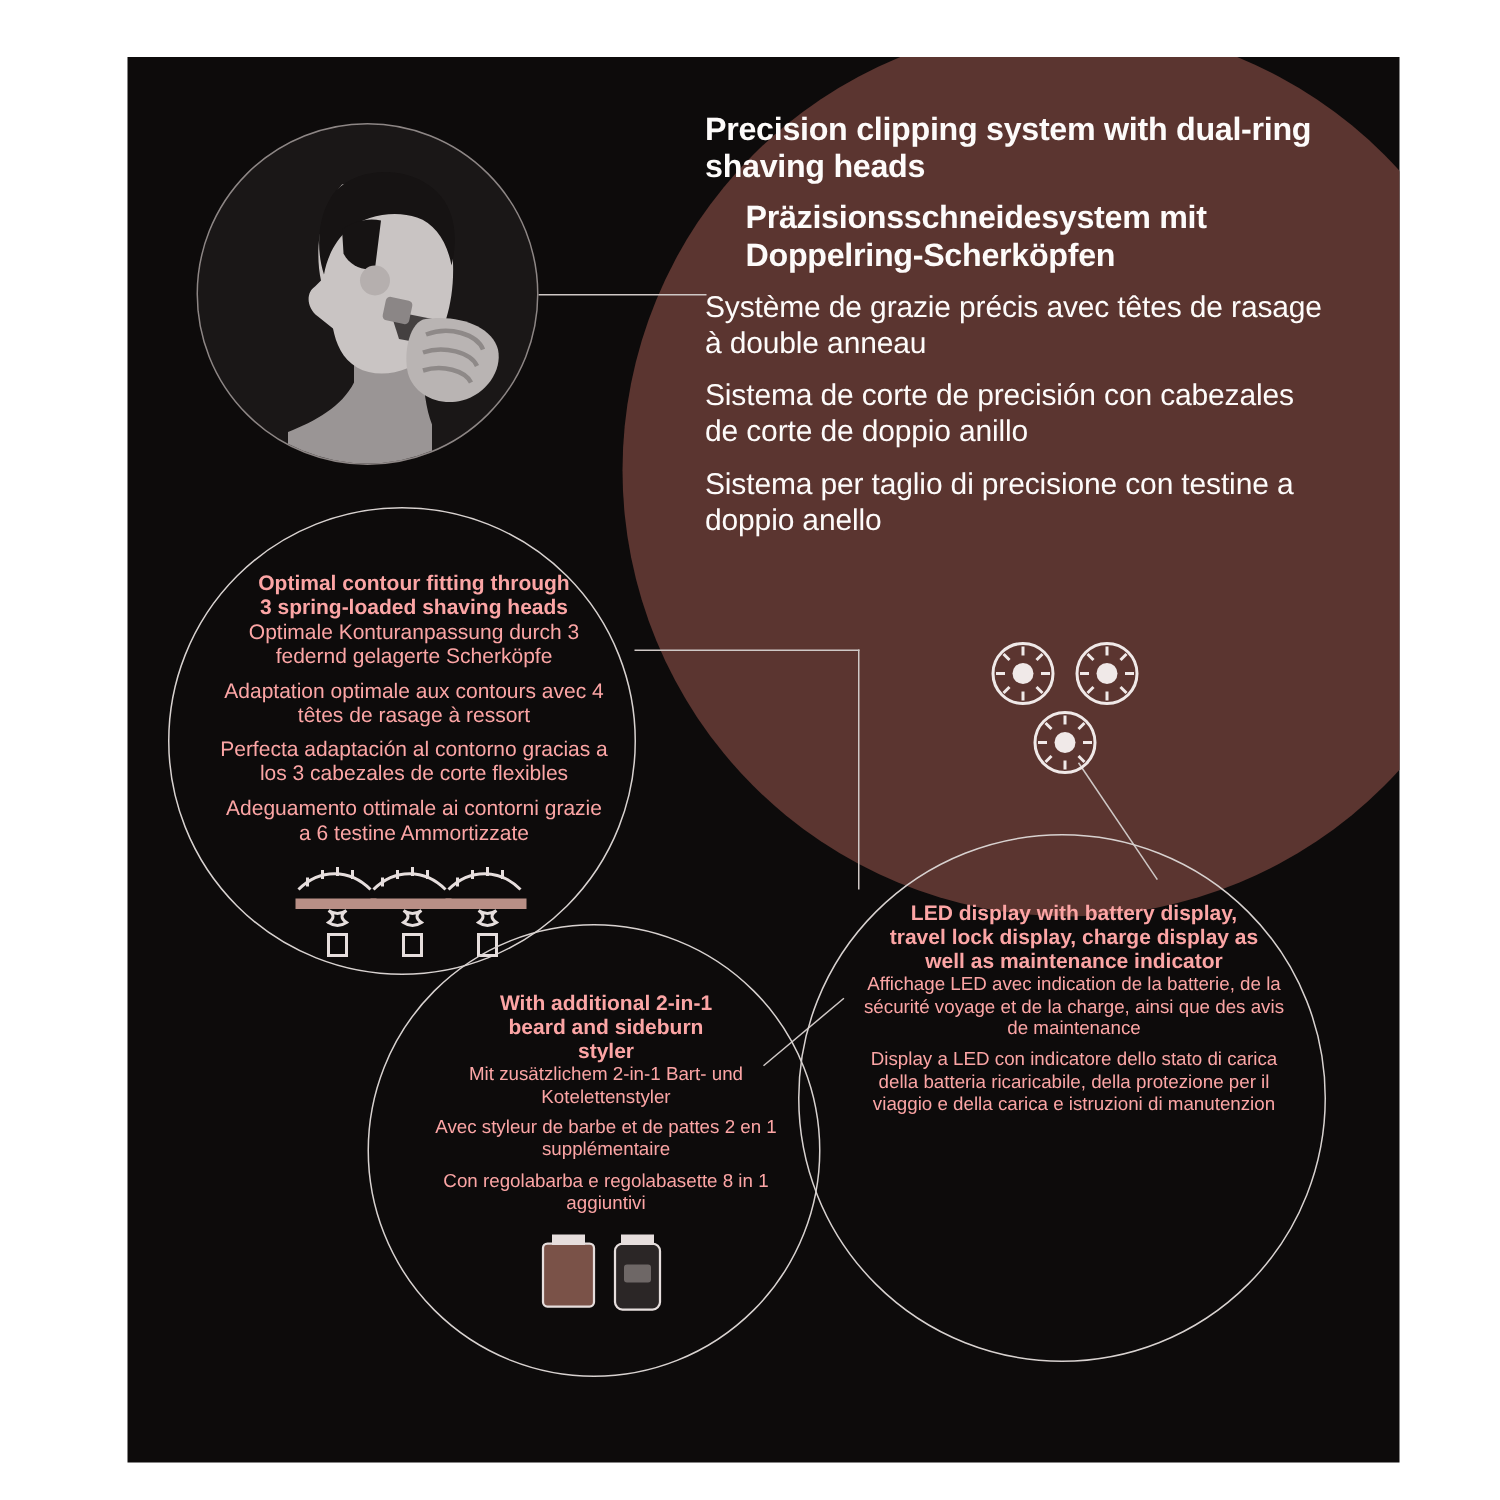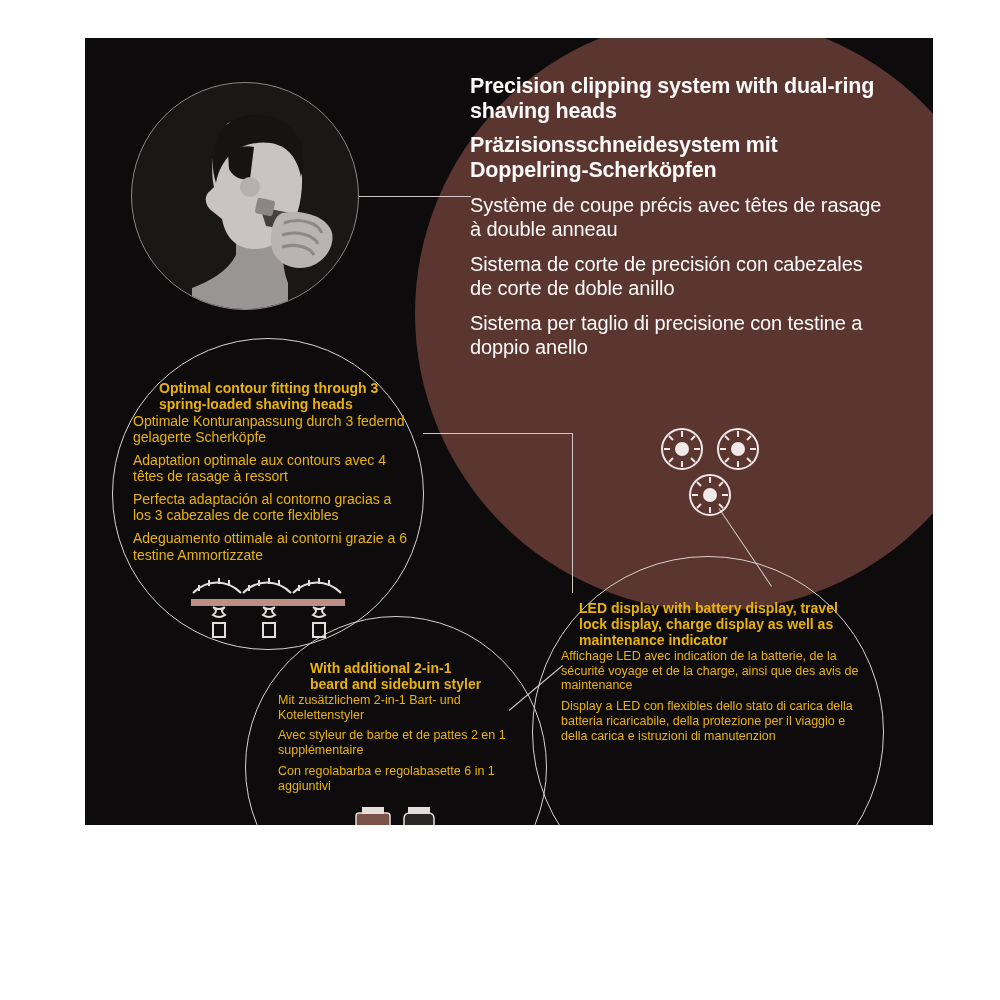"Precision clipping system with dual-ring" #poster { height: 787px -> 937px }
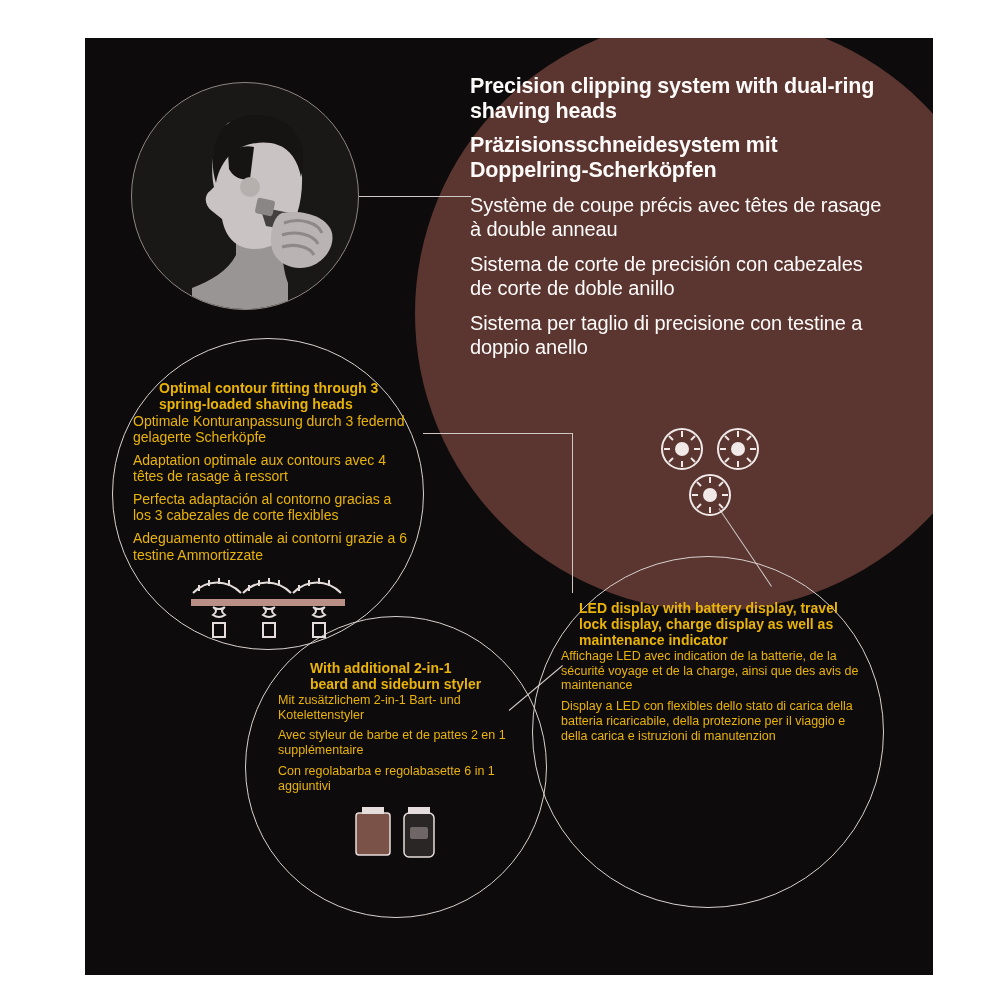"Präzisionsschneidesystem mit" #headline-block .h2 { margin-left: none -> 27px }
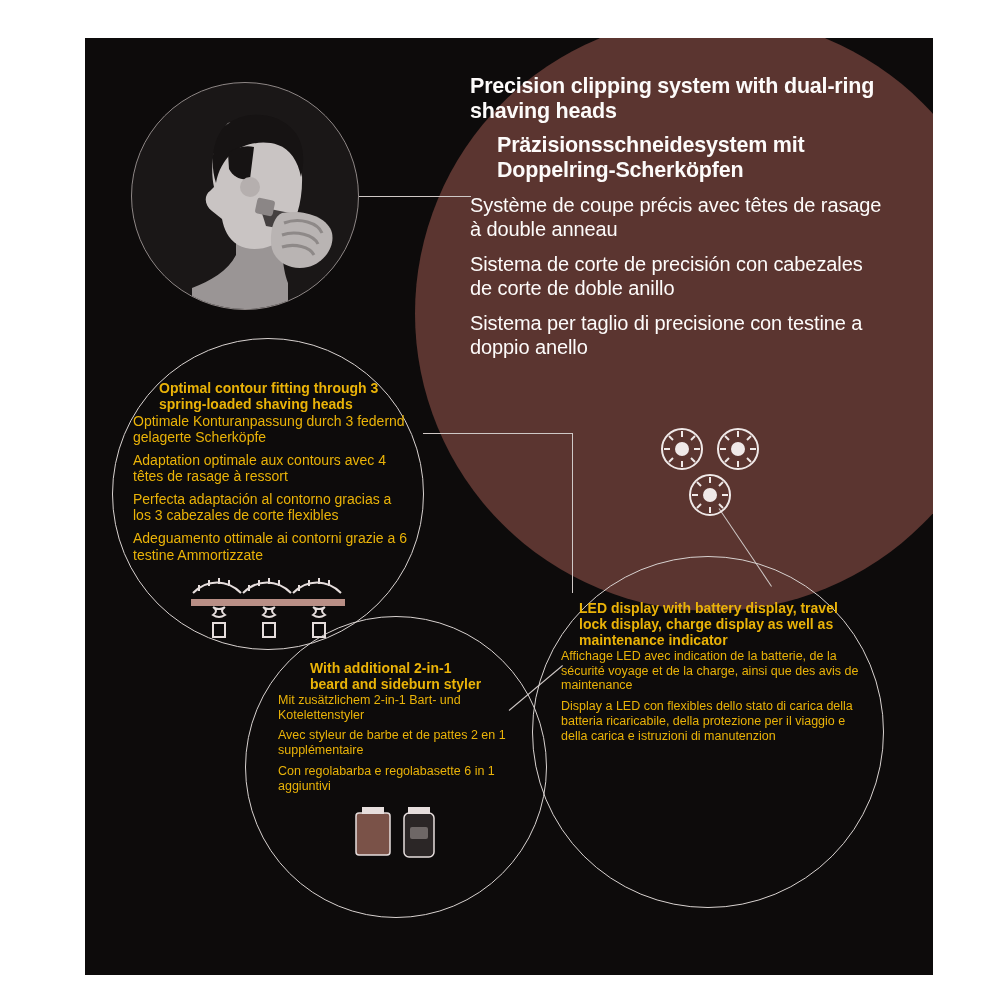"Système de coupe précis avec" div.h3 { text: coupe -> grazie }
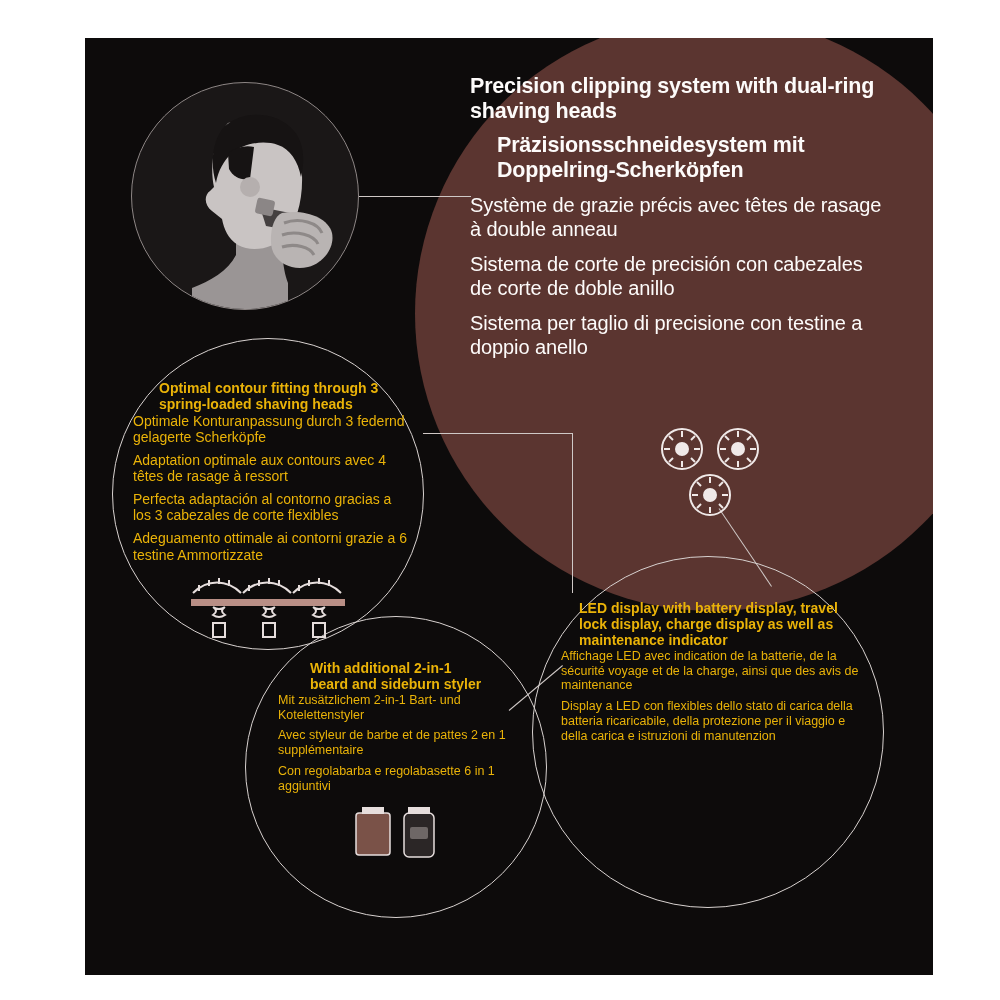"Sistema de corte de precisión" div.h3 { text: doble -> doppio }
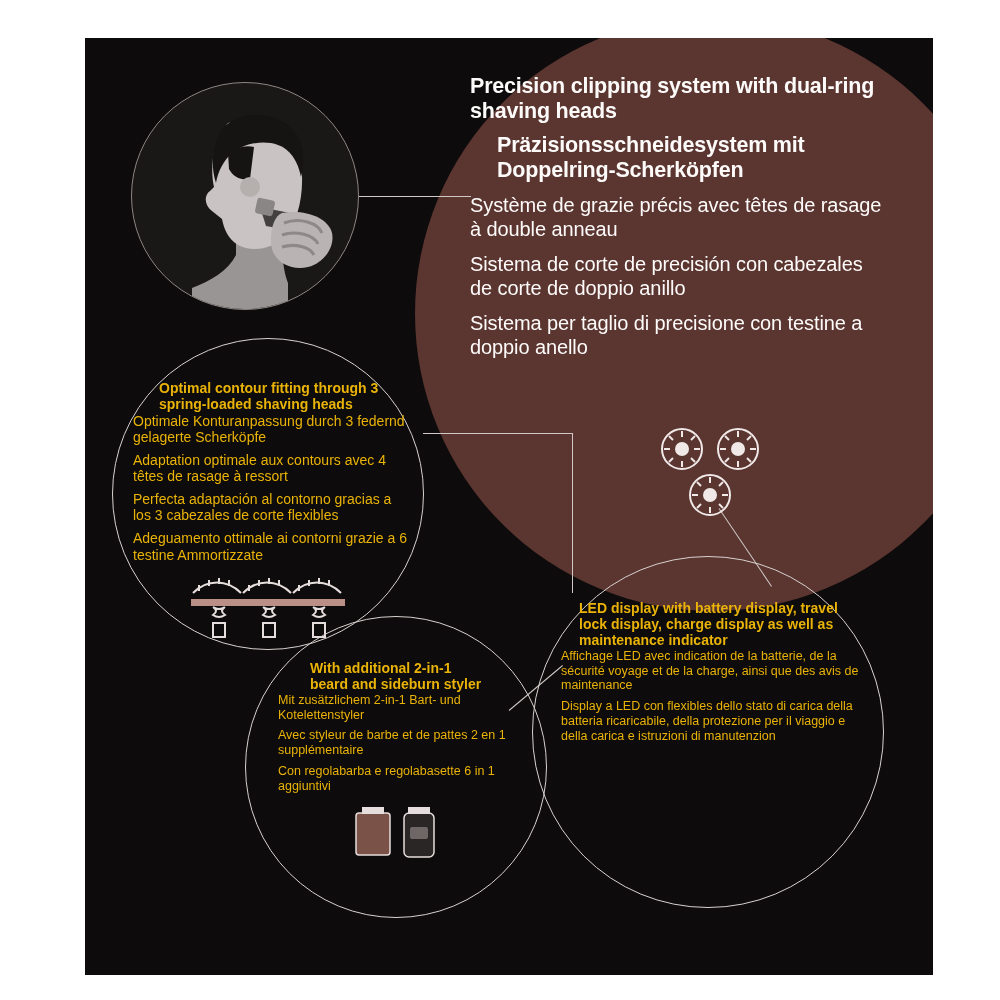"Optimal contour fitting through 3" .circle-inner { color: #eab308 -> #fca5a5; left: 4px -> 16px; text-align: left -> center }
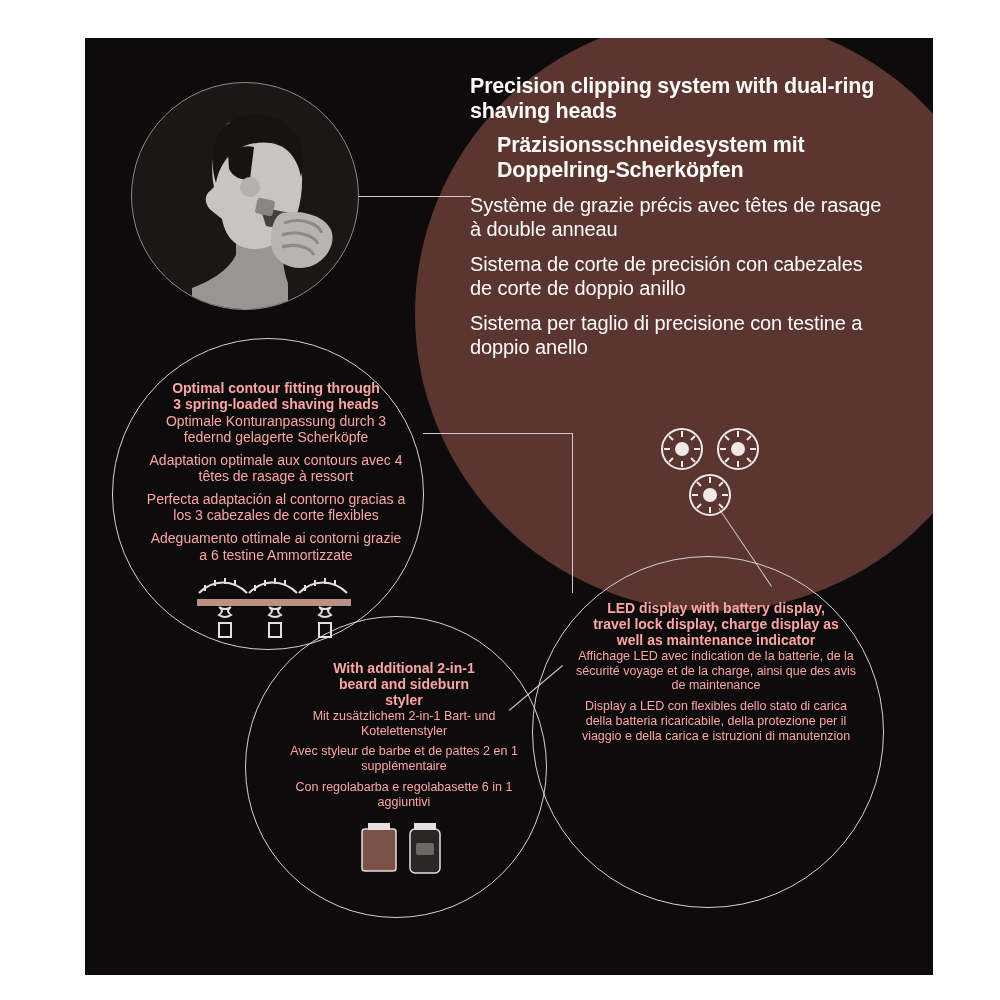"Display a LED con flexibles" div.sub { text: flexibles -> indicatore }
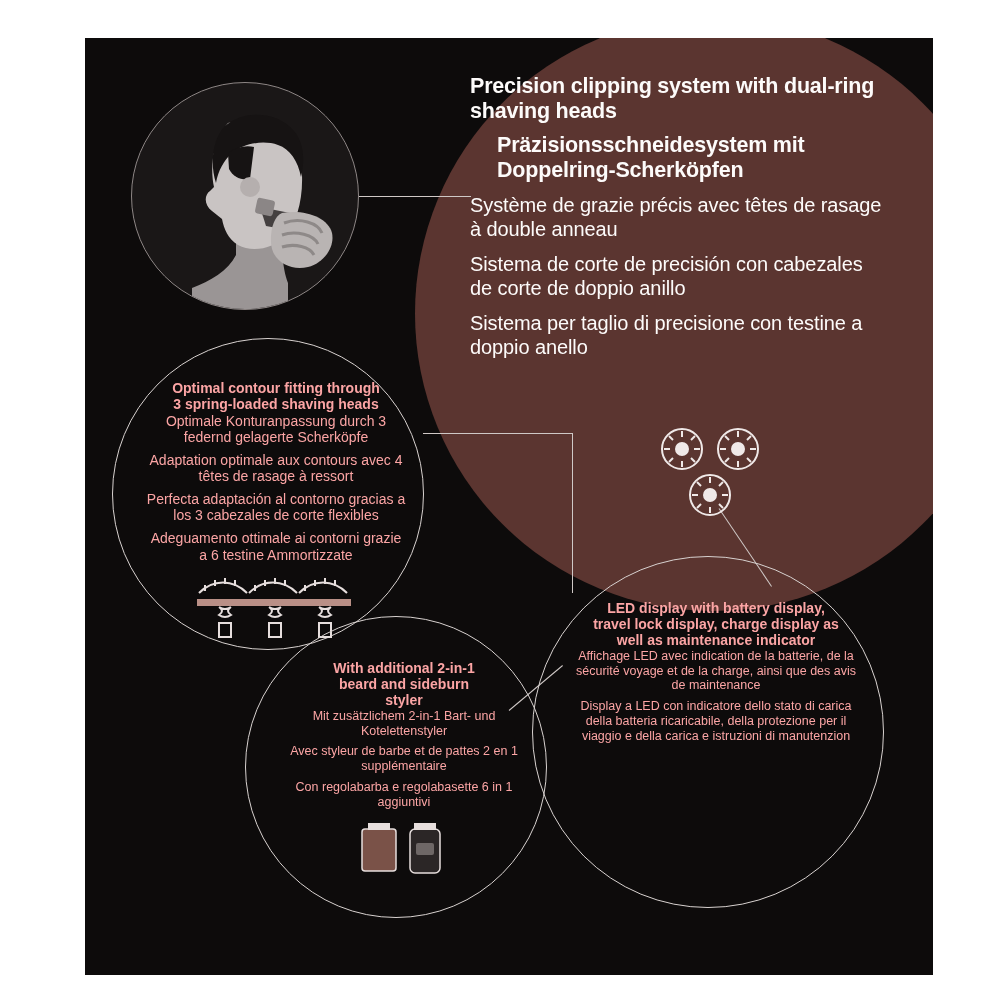"Con regolabarba e regolabasette 6" div.sub { text: 6 -> 8 }
